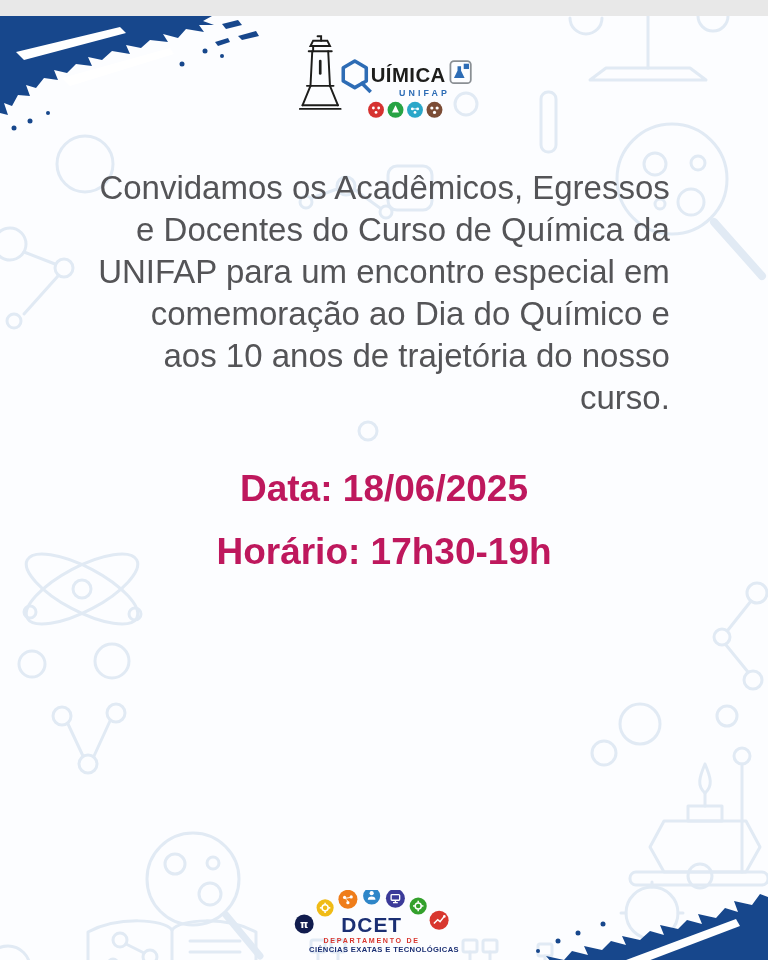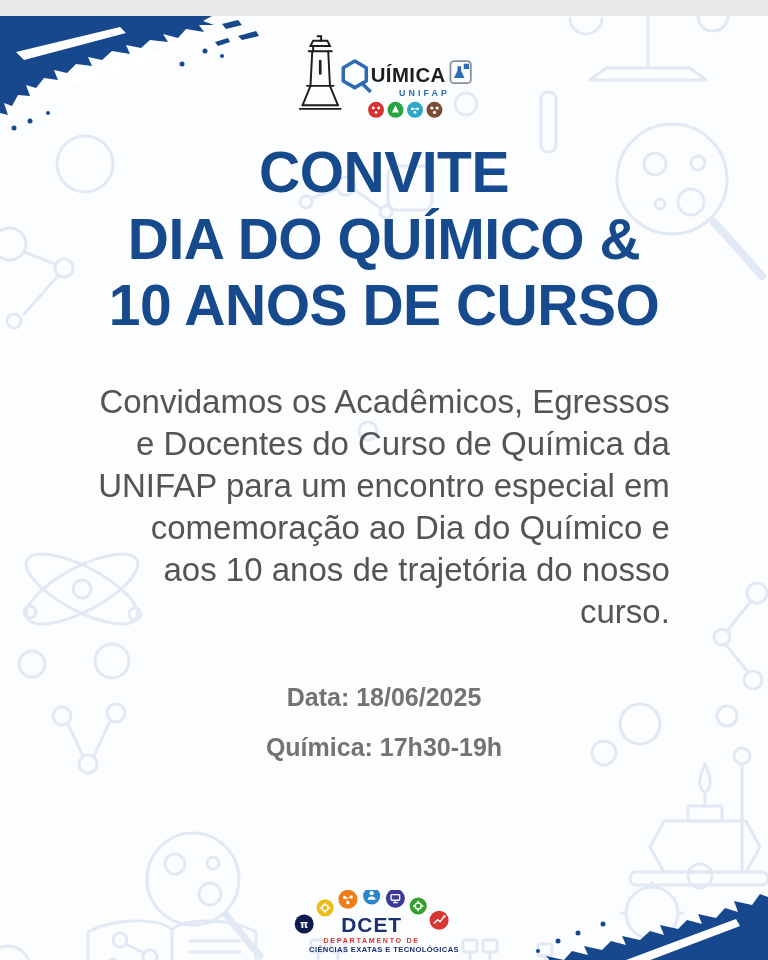"CONVITE" div.poster-title { html: <div>CONVITE DIA DO QUÍMICO &amp; 10 ANOS DE CURSO</div> -> none }
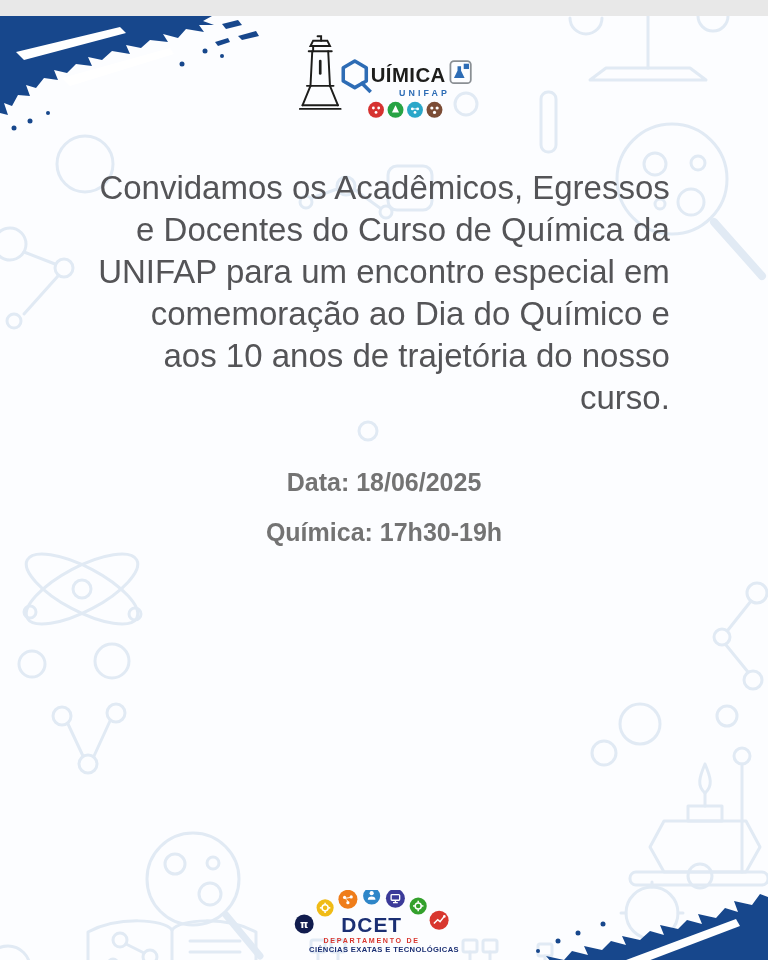"Data: 18/06/2025" .detail-line { color: #737373 -> #be185d; font-size: 25px -> 37px }
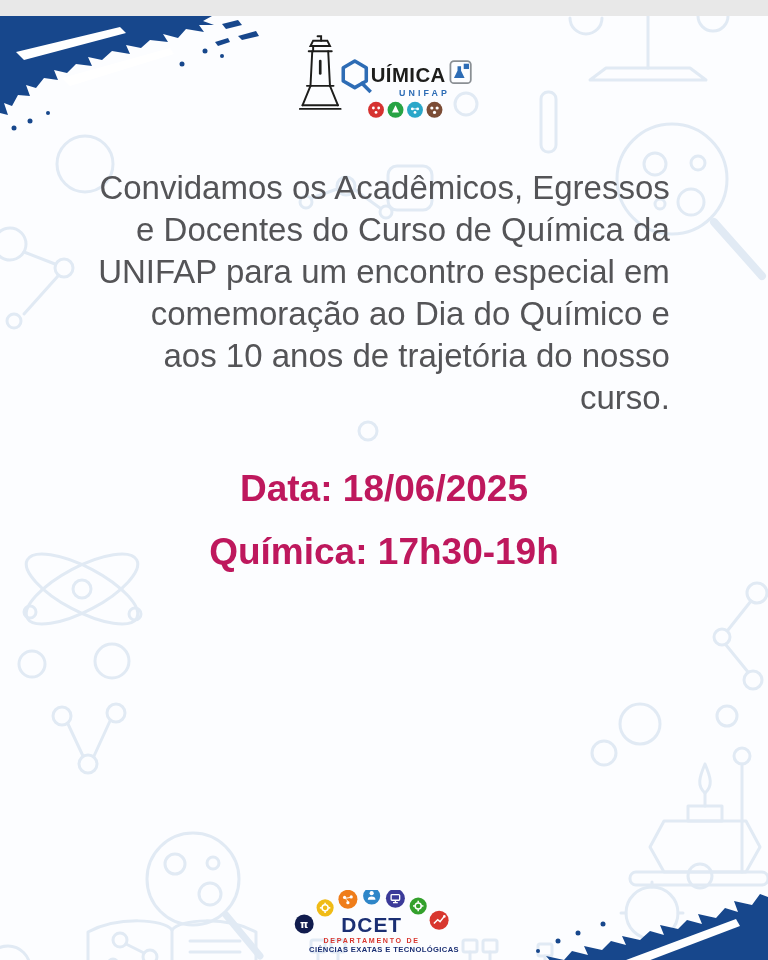"Química: 17h30-19h" div.detail-line { text: Química -> Horário }
